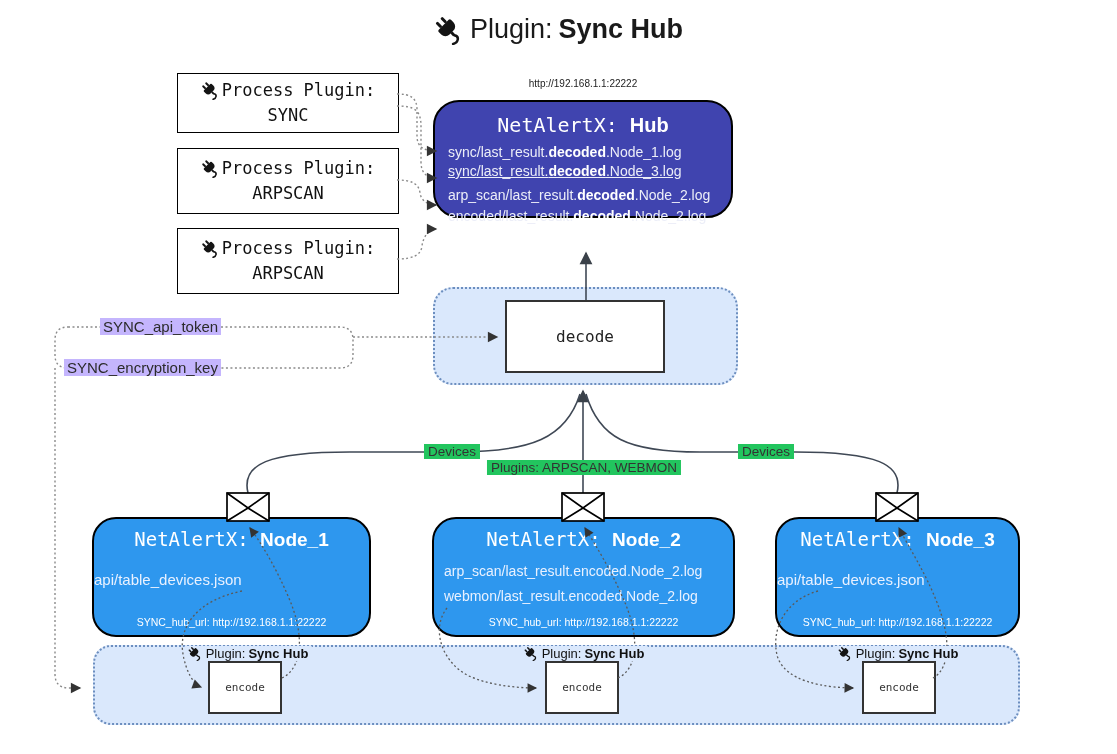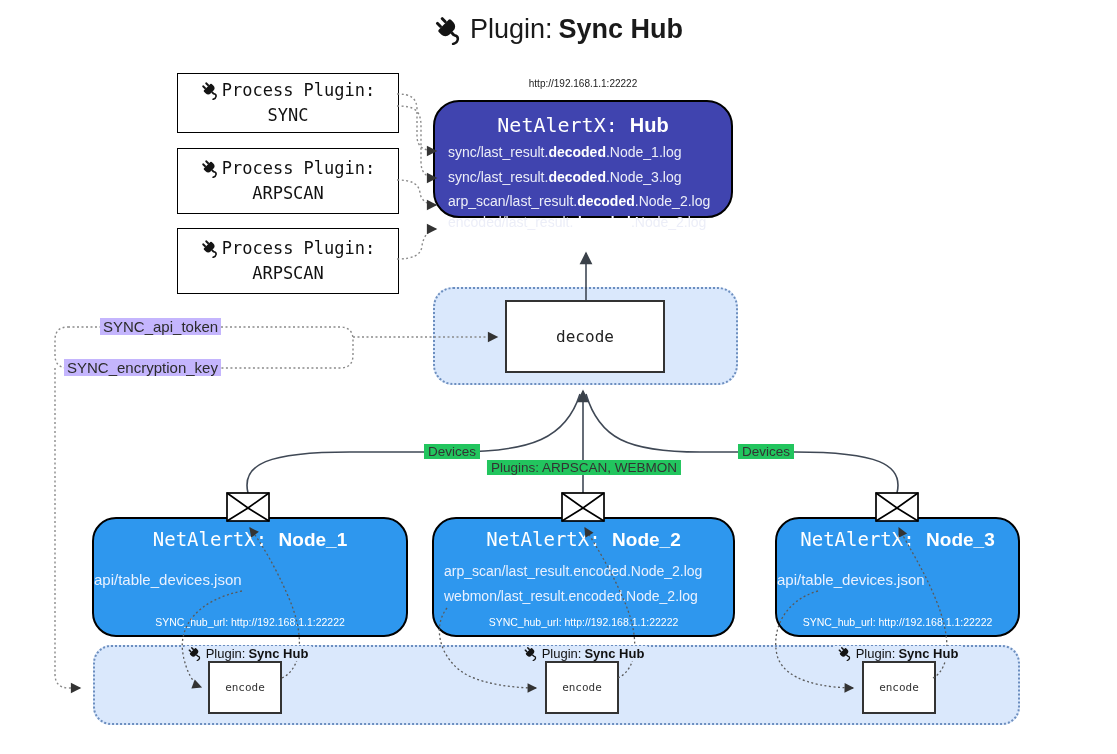"sync/last_result.decoded.Node_3.log" .hl2 { margin-top: 9px -> 3px; text-decoration: none -> underline }
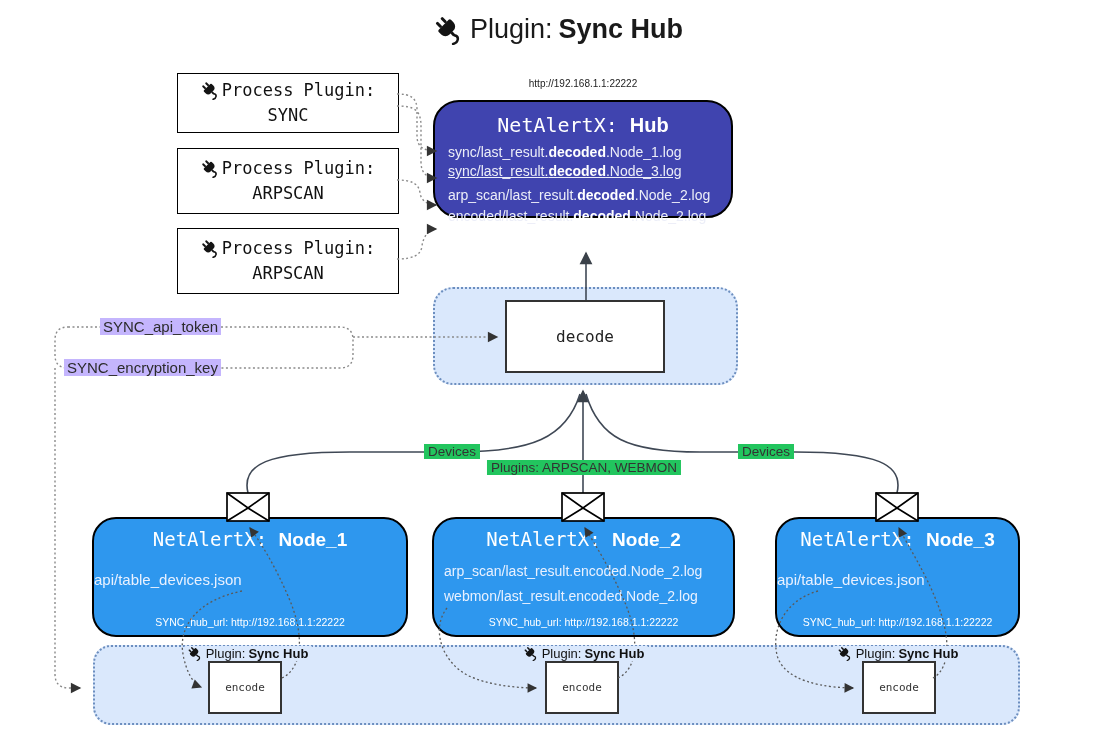"NetAlertX: Node_1" div.abs { width: 316px -> 279px }
